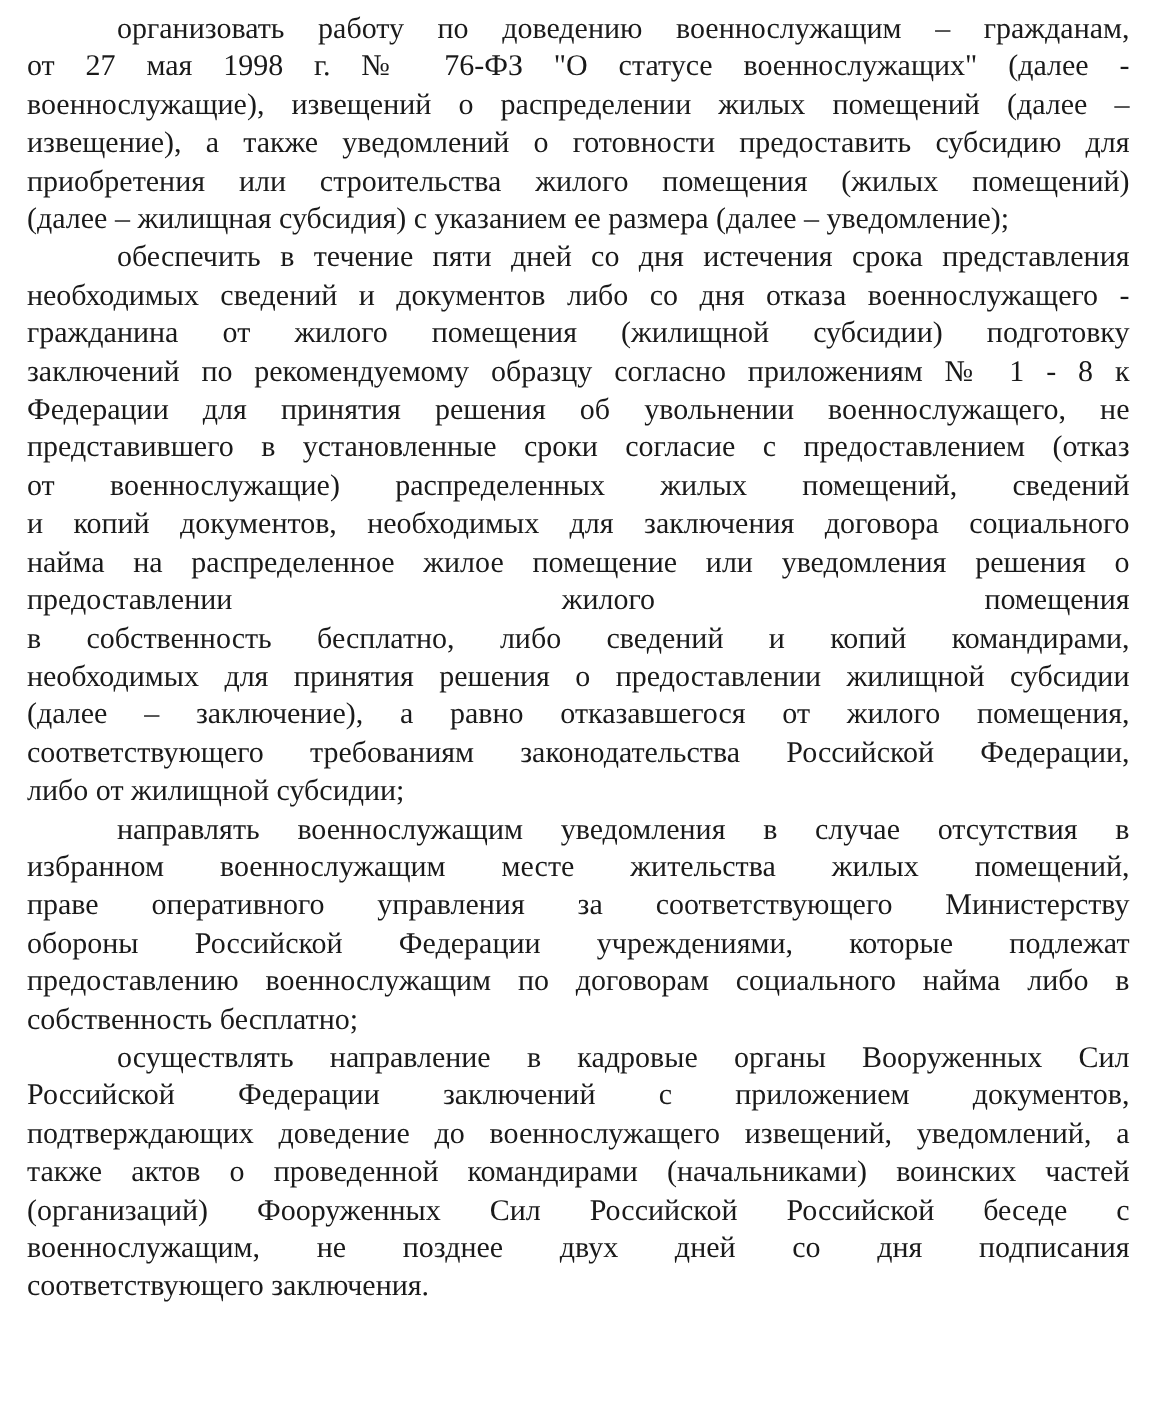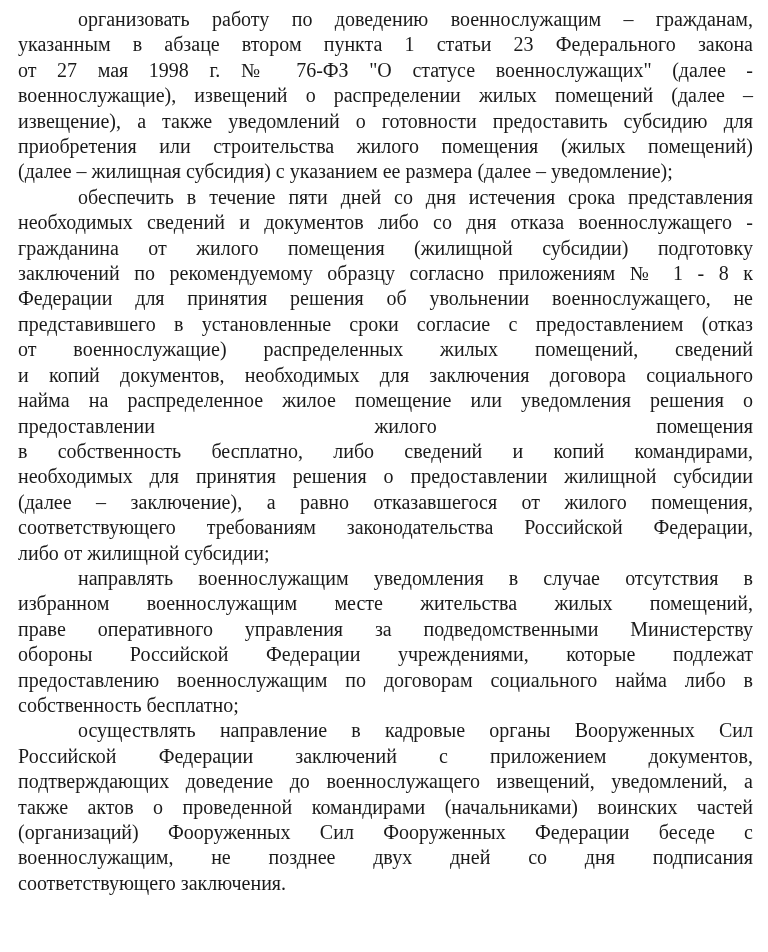"указанным в абзаце втором пункта" div.line { html: <div>указанным в абзаце втором пункта 1 статьи 23 Федерального закона</div> -> none }
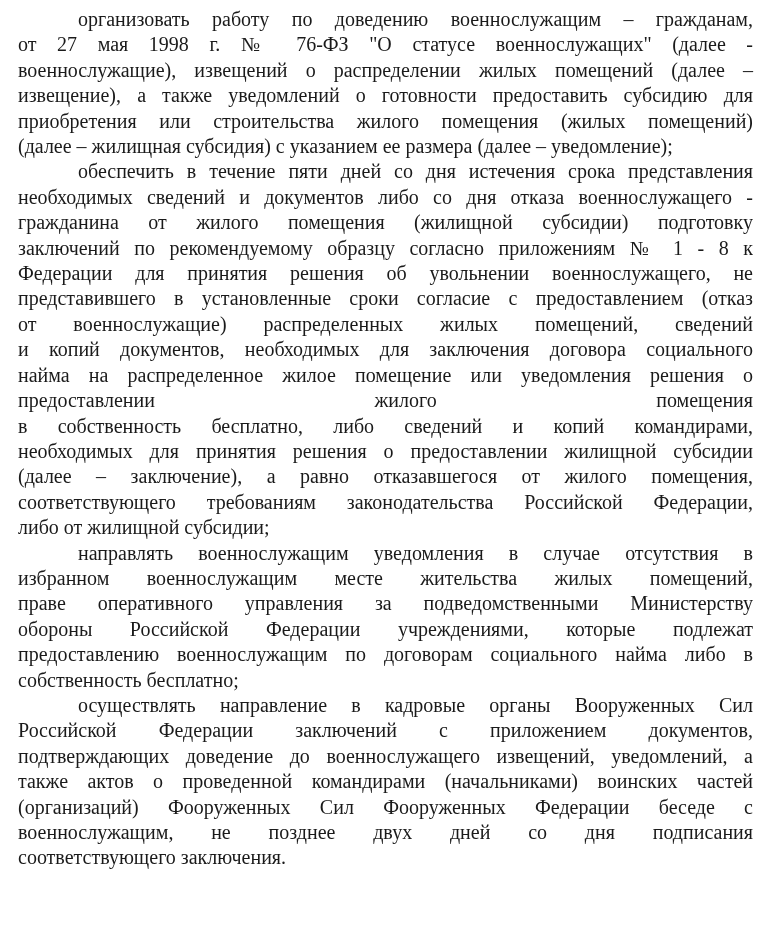"праве оперативного управления за" div.line { text: подведомственными -> соответствующего }
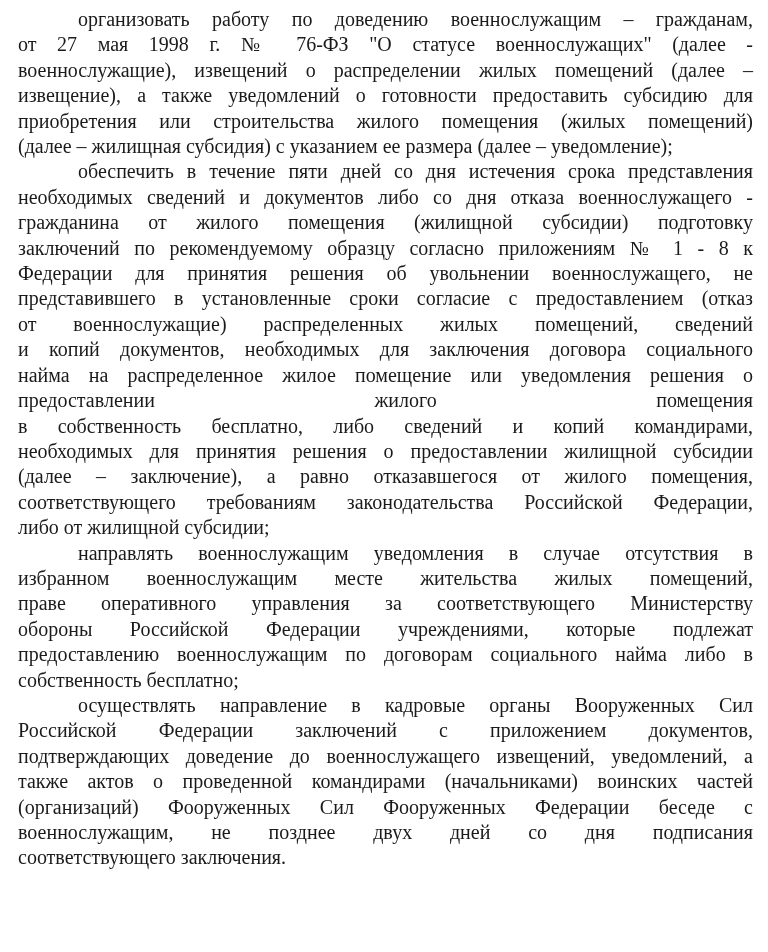"(организаций) Фооруженных Сил" div.line { text: Фооруженных Федерации -> Российской Российской }
